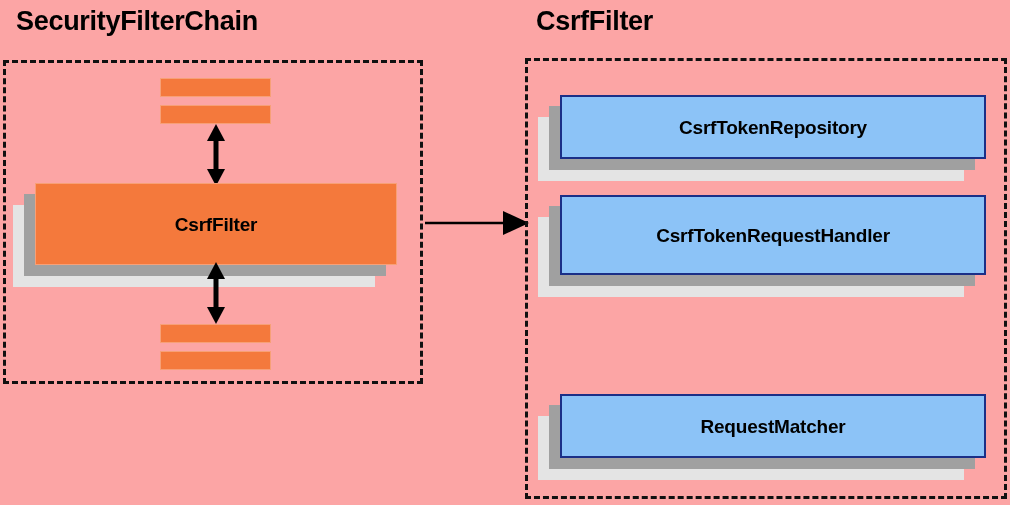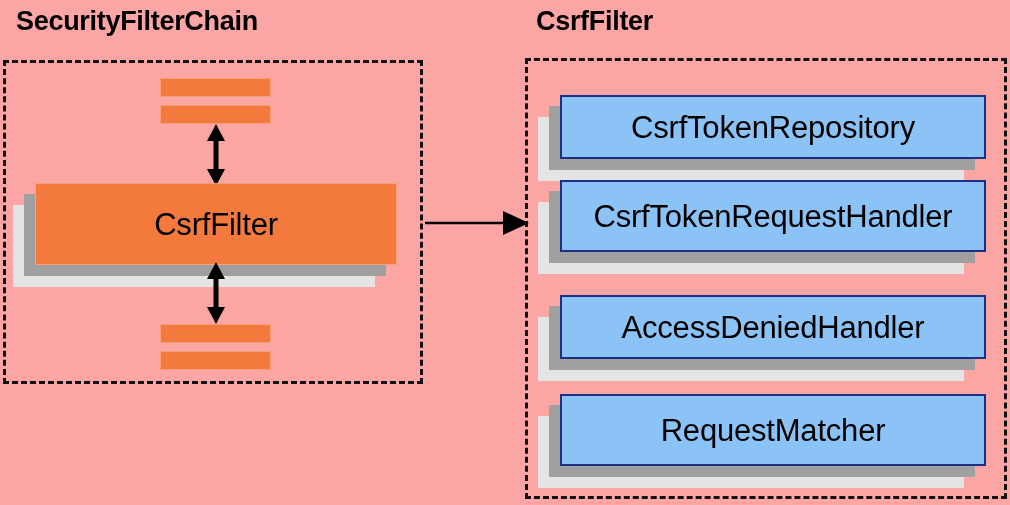"CsrfTokenRepository" .box-label { font-size: 31px -> 19px; font-weight: normal -> bold }
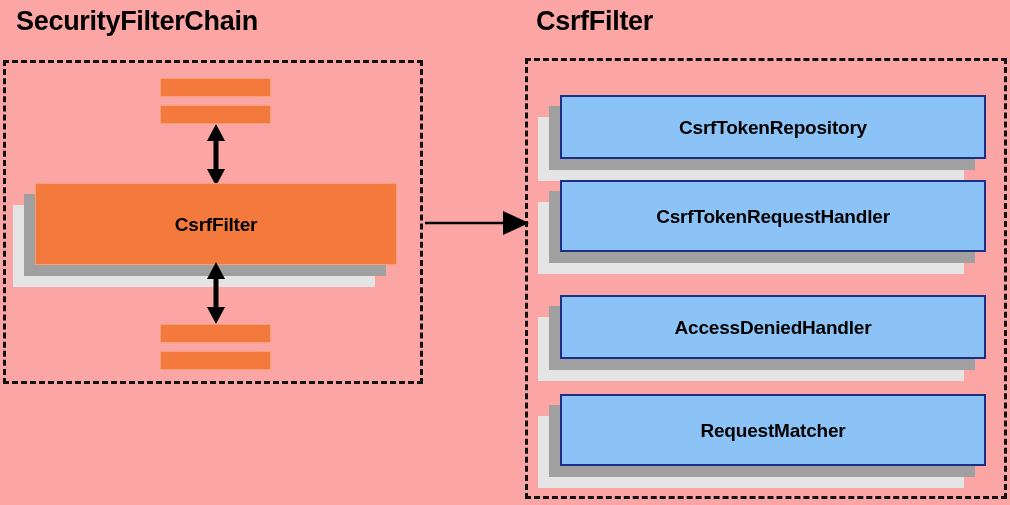"CsrfTokenRequestHandler" div.stack { height: 72px -> 80px; top: 180px -> 195px }
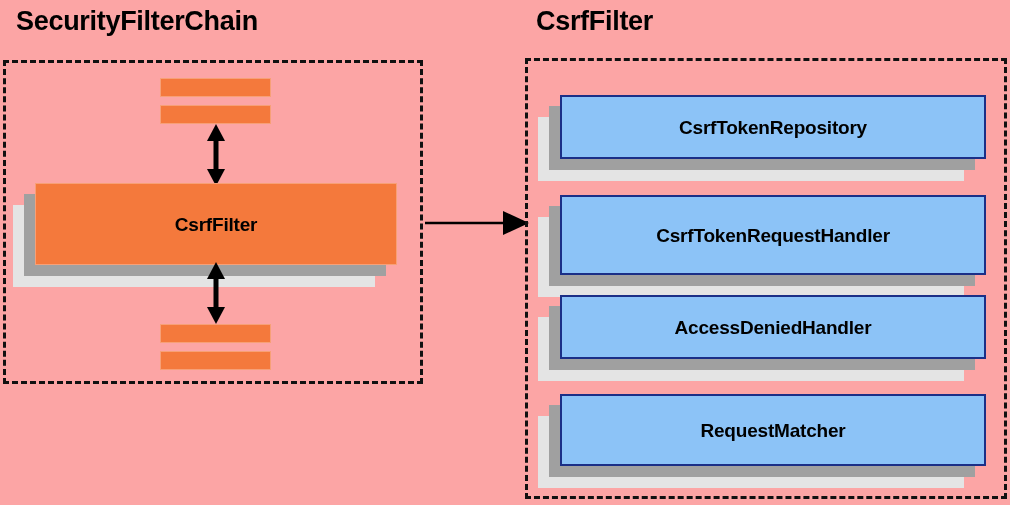"AccessDeniedHandler" div.stack { html: <div> <div></div> <div></div> <div> <span>AccessDeniedHandler</span> </div> </div> -> none }
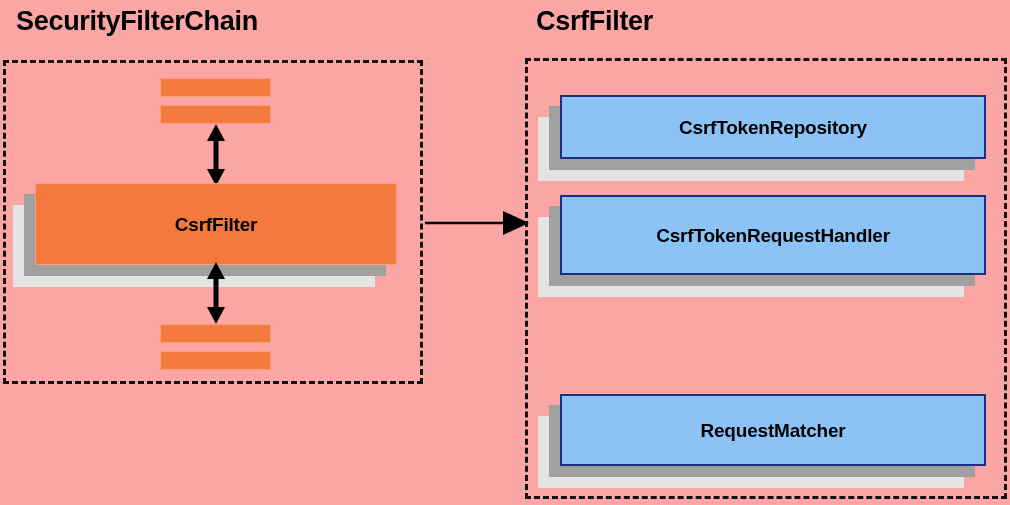"RequestMatcher" div.stack { height: 72px -> 64px }
